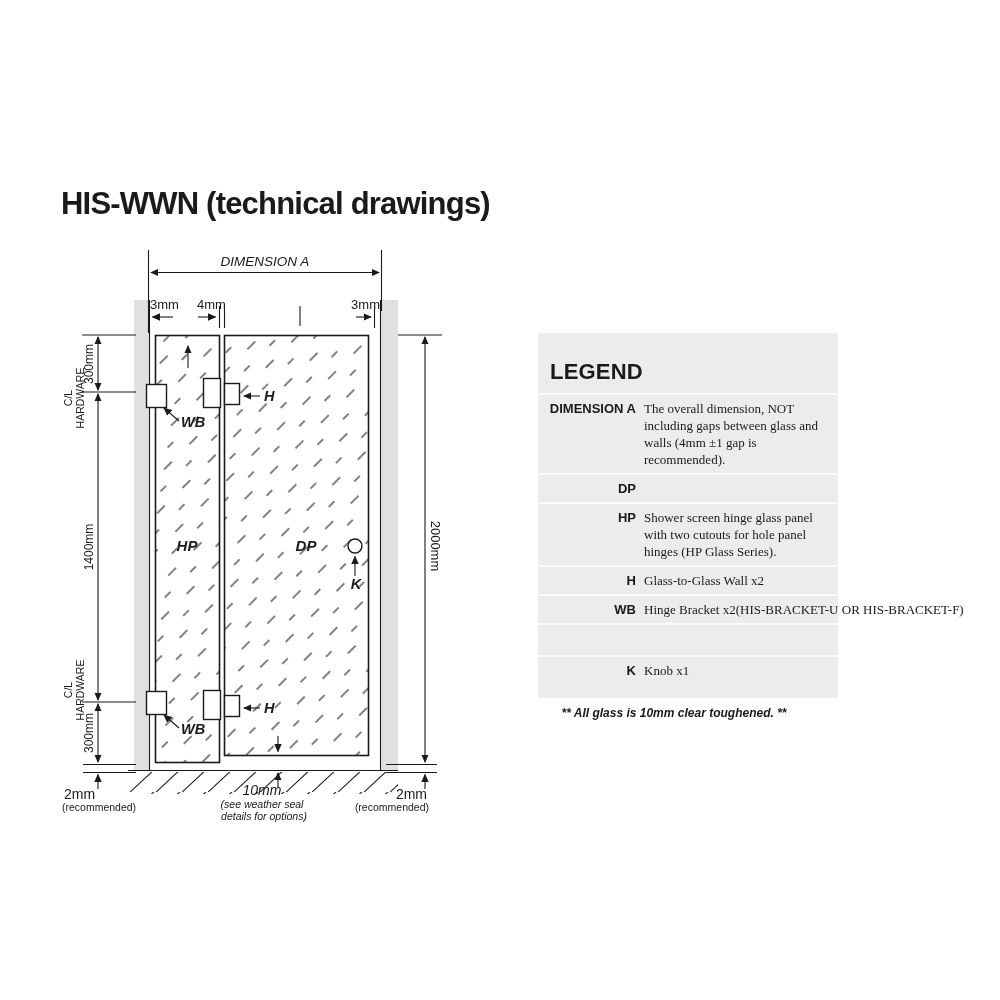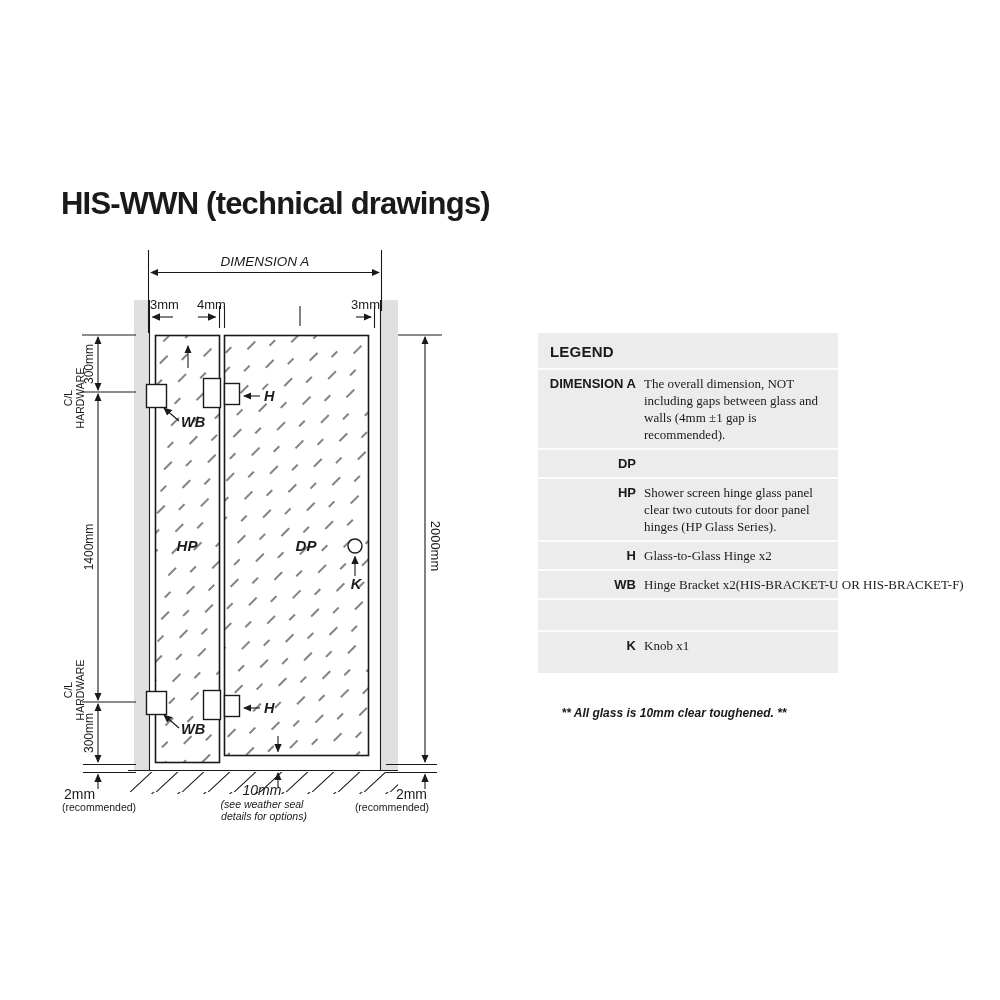"LEGEND" .legend-header { font-size: 15px -> 22px; padding: 10px 0 8px 12px -> 26px 0 8px 12px }
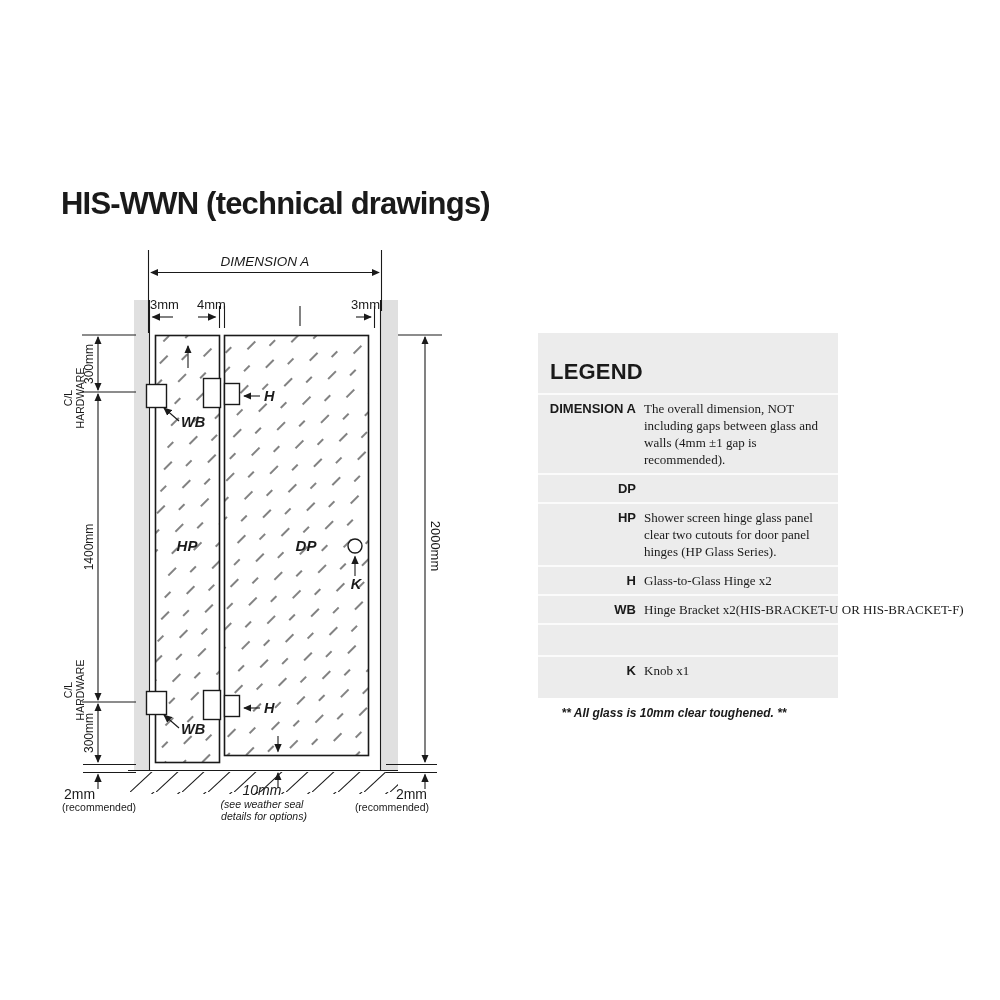"Shower screen hinge glass panel" div.desc { text: clear two cutouts for door -> with two cutouts for hole }
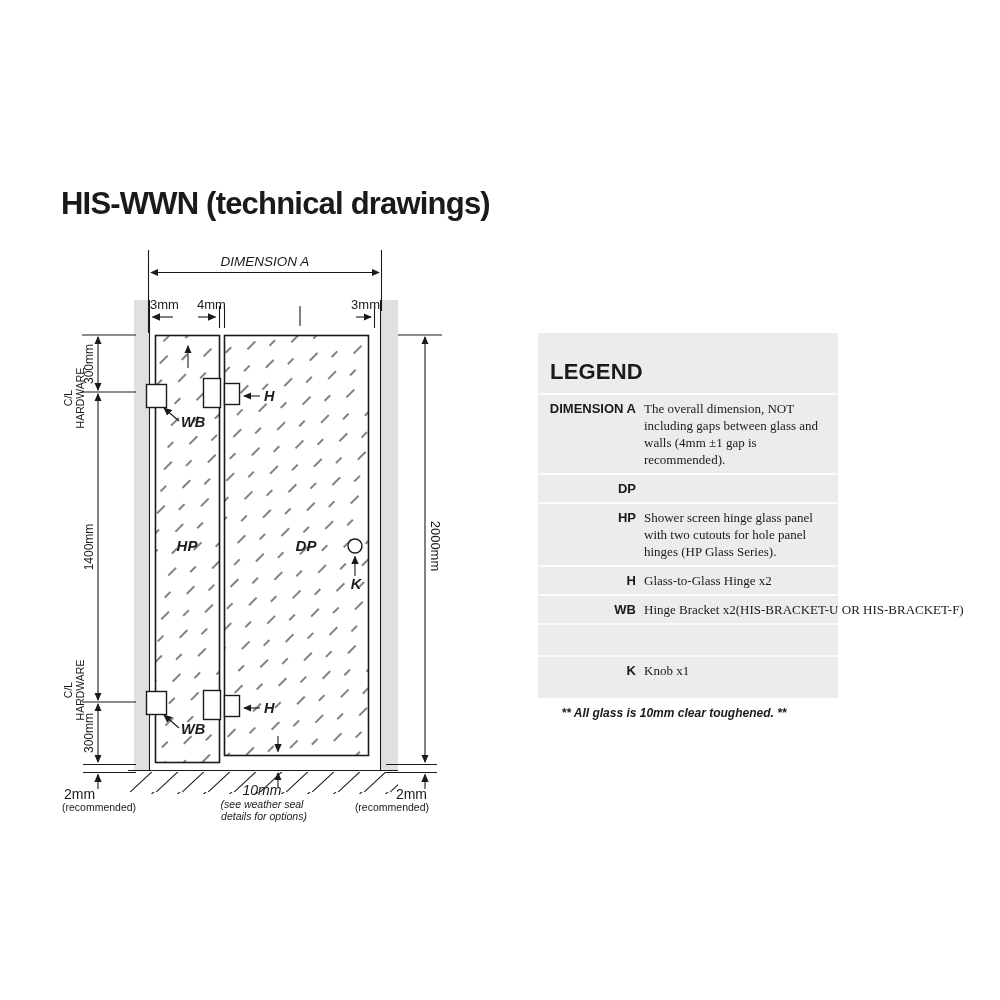"Glass-to-Glass Hinge x2" div.desc { text: Hinge -> Wall }
